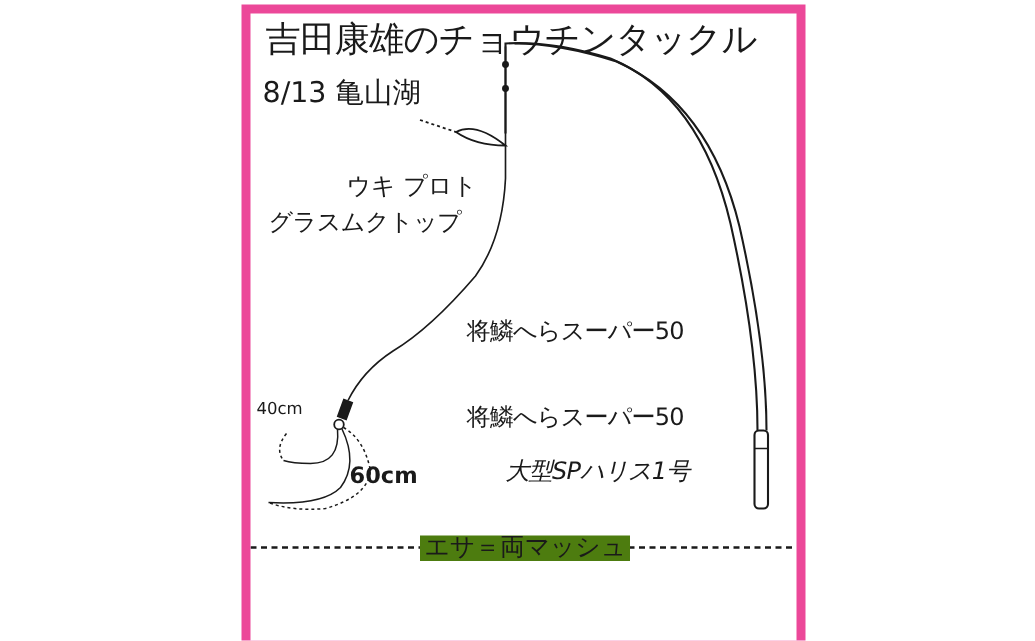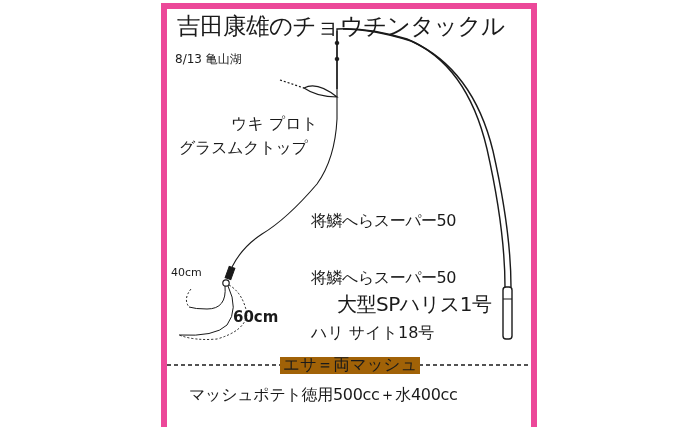"8/13 亀山湖" .date { font-size: 12px -> 19px }
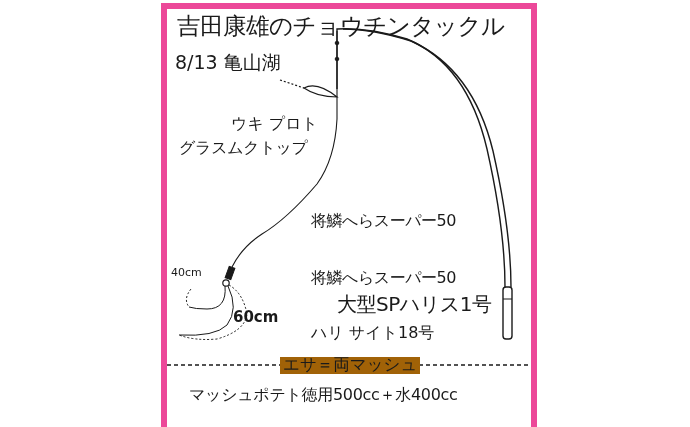"大型SPハリス1号" .hari2 { font-size: 20px -> 16px; font-style: none -> italic; top: 285px -> 297px }
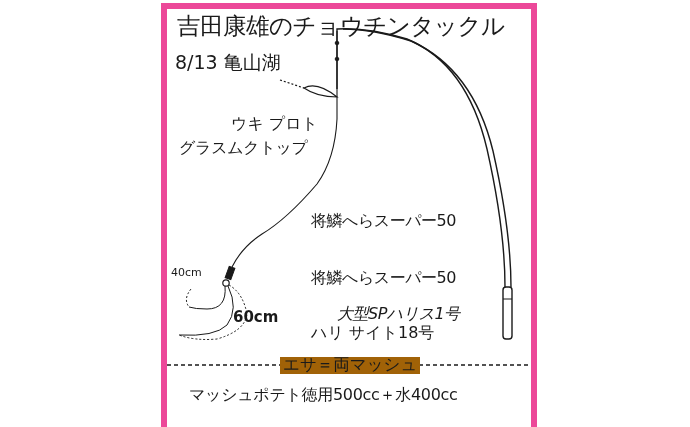"ハリ サイト18号" span.t { html: <span>ハリ サイト18号</span> -> none }
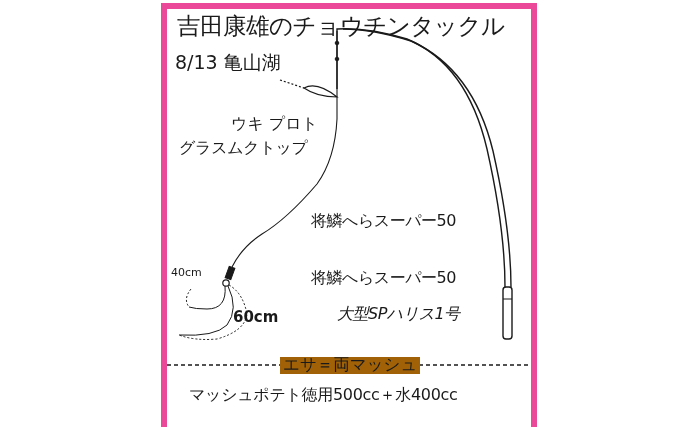"エサ＝両マッシュ" .bait-label { background: #a16207 -> #4d7c0f }
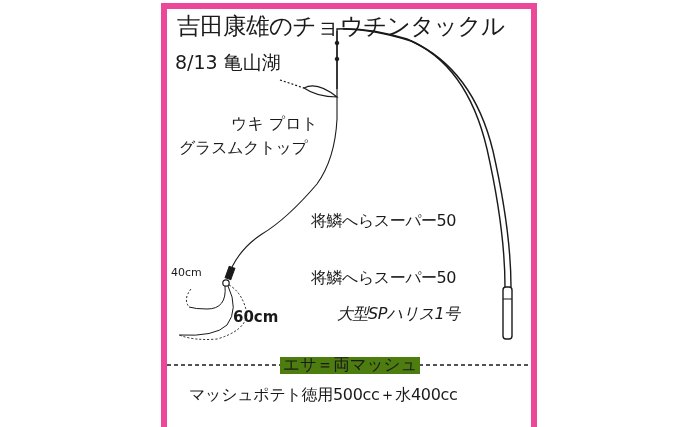"マッシュポテト徳用500cc＋水400cc" span.t { html: <span>マッシュポテト徳用500cc＋水400cc</span> -> none }
